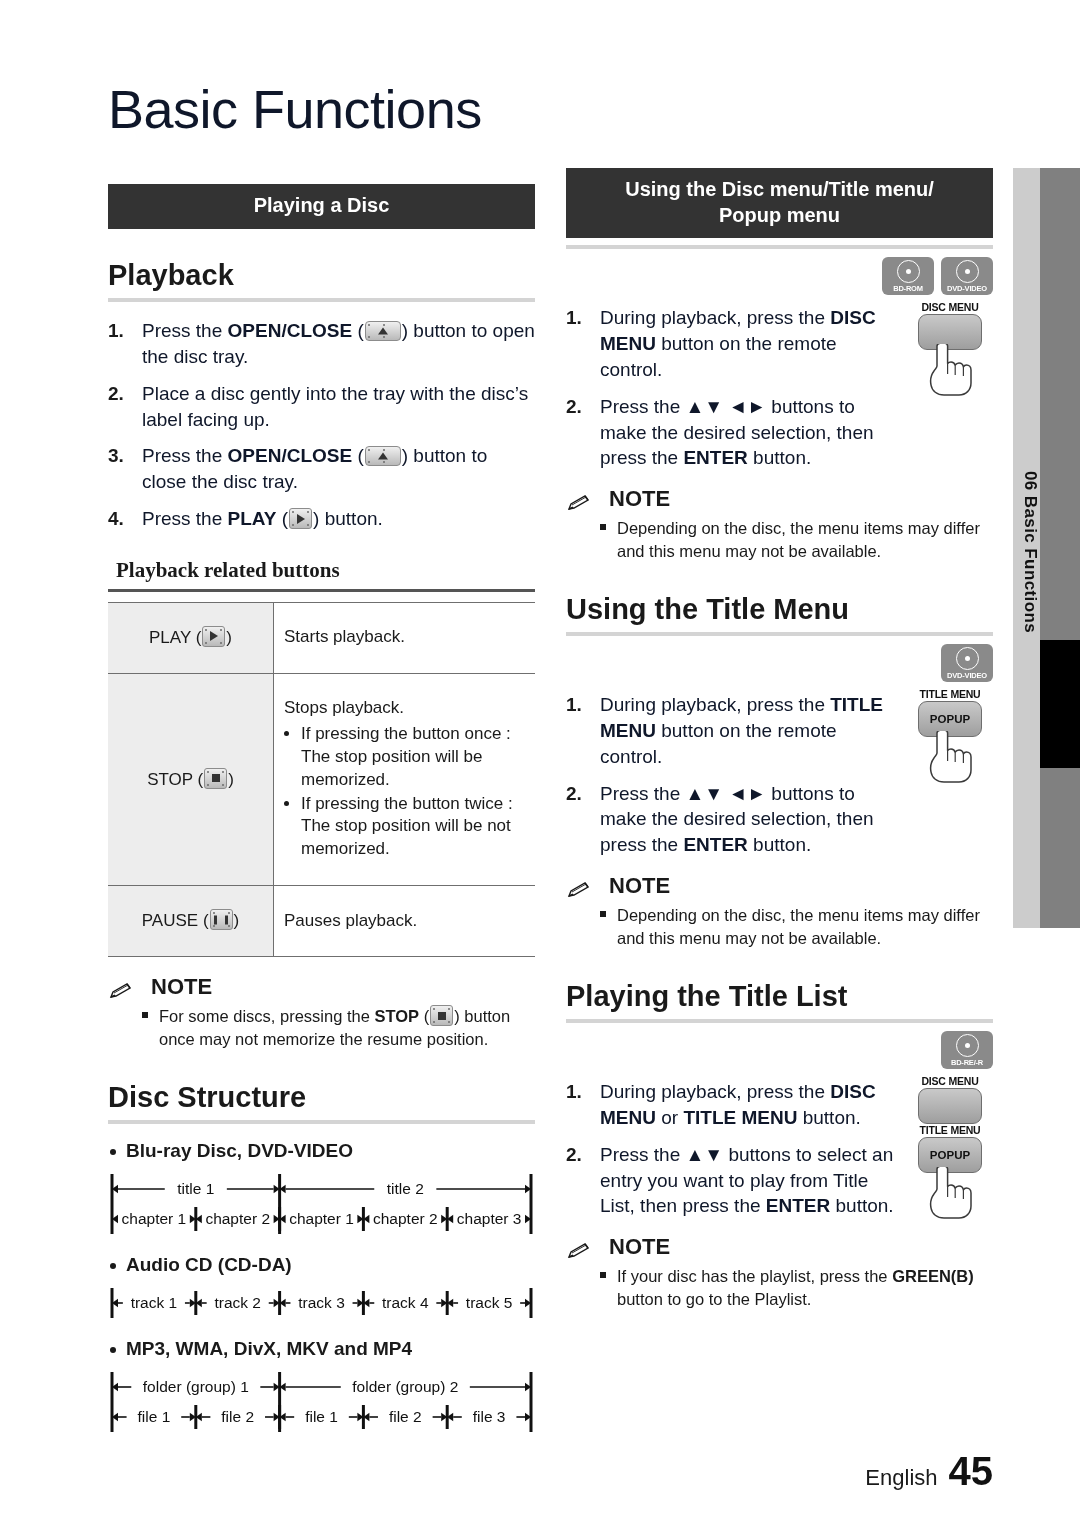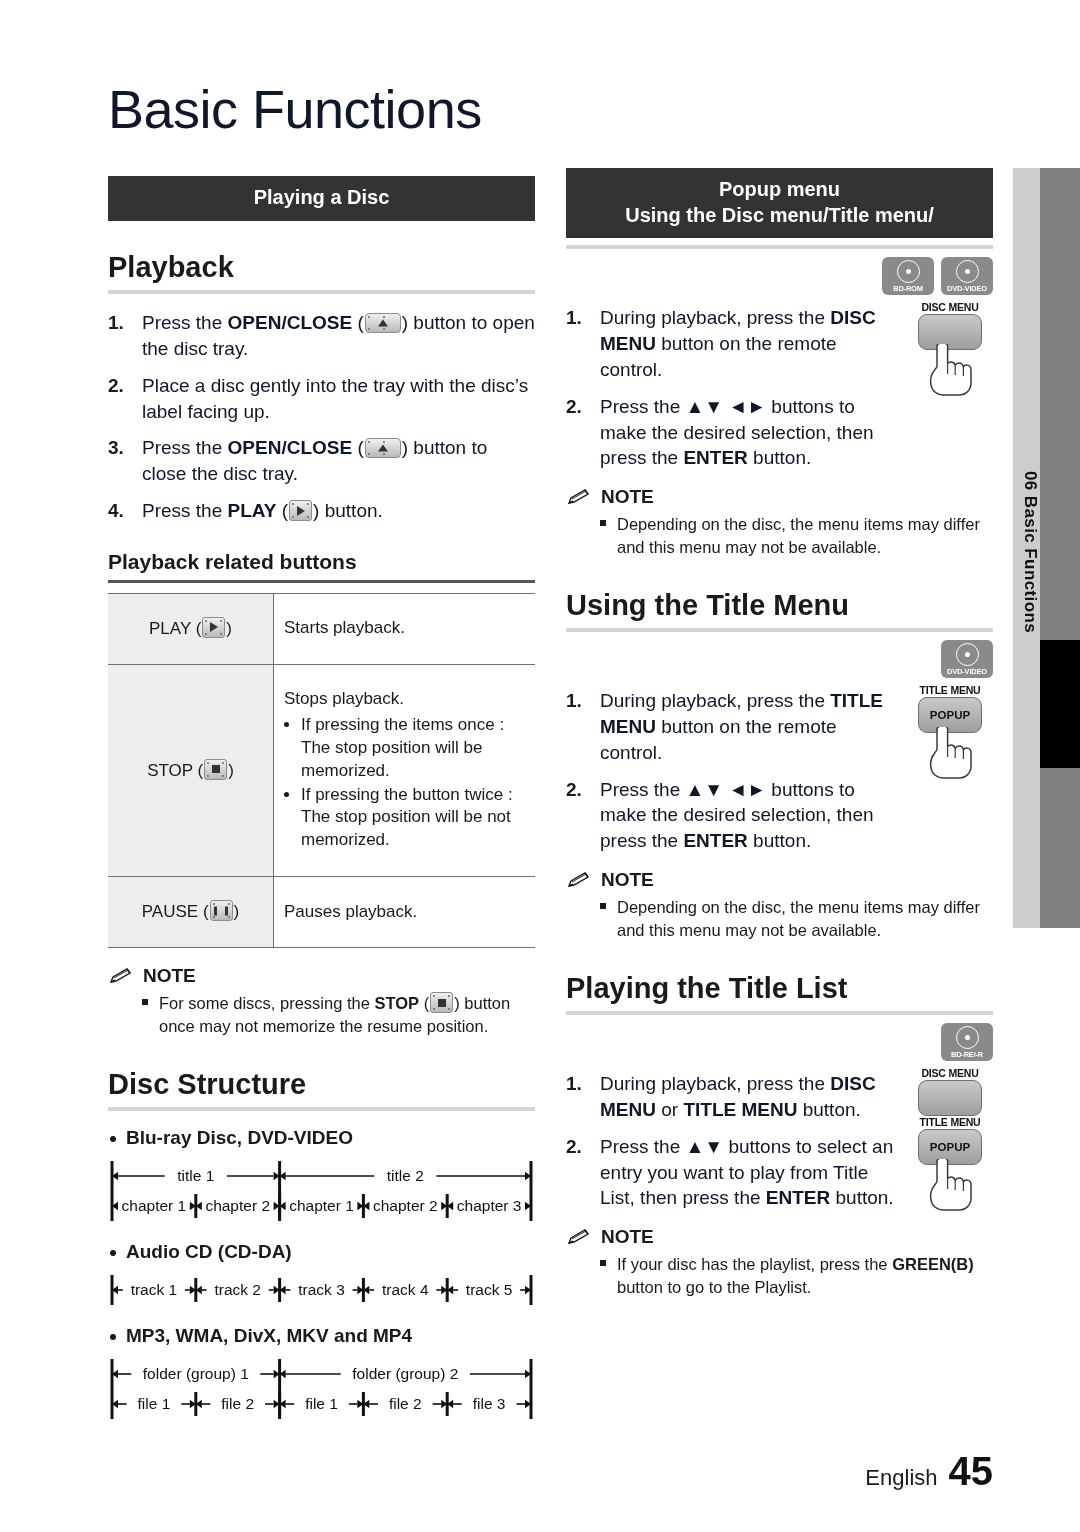"Playing a Disc" .col-left { top: 176px -> 184px }
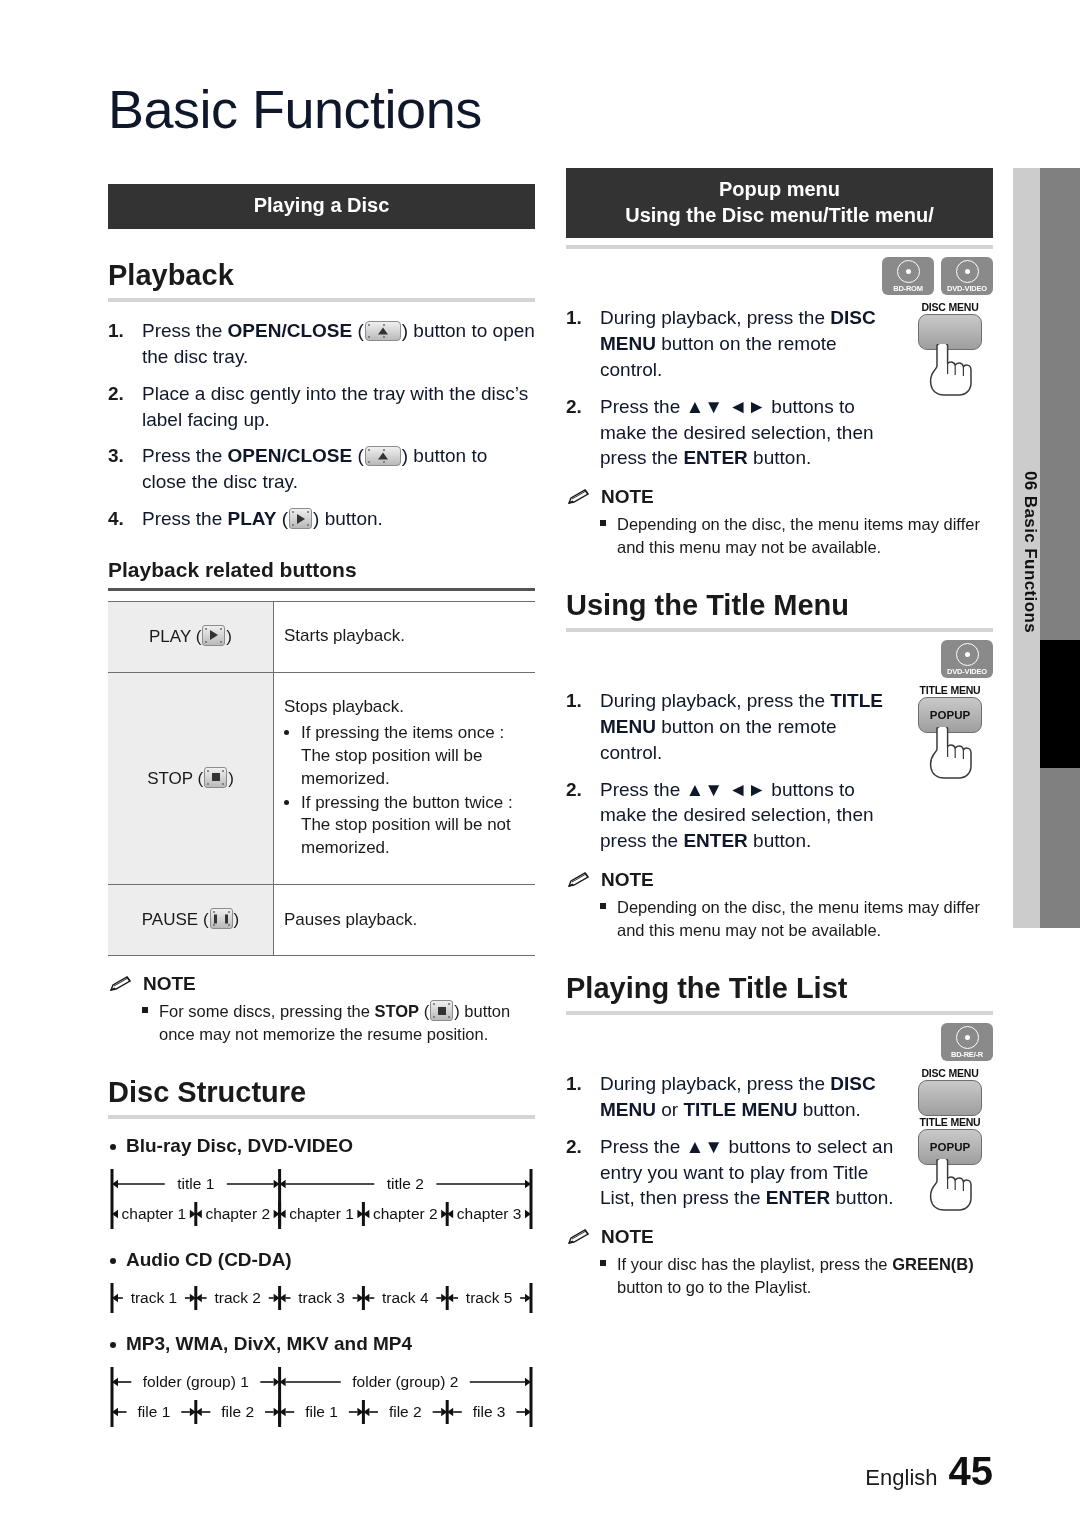"Popup menu" div { order: before "Using the Disc menu/Title menu/" -> after "Using the Disc menu/Title menu/" }
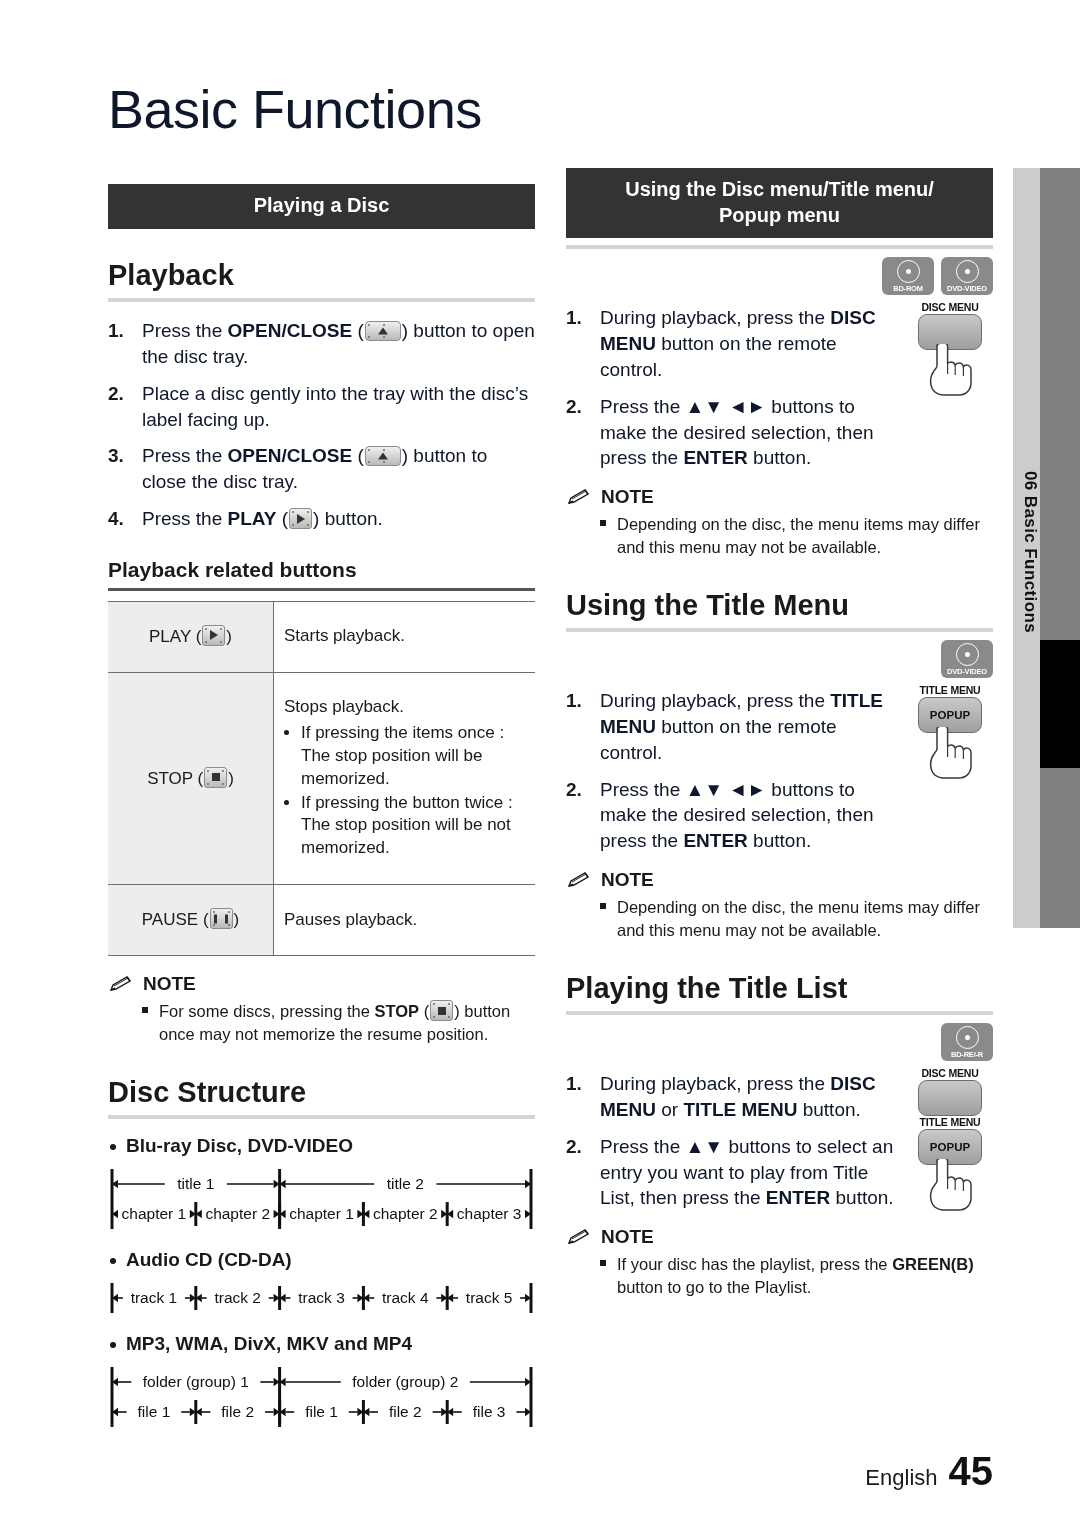"NOTE" .note-head { align-items: center -> flex-end; font-size: 19px -> 22px; gap: 9px -> 17px }
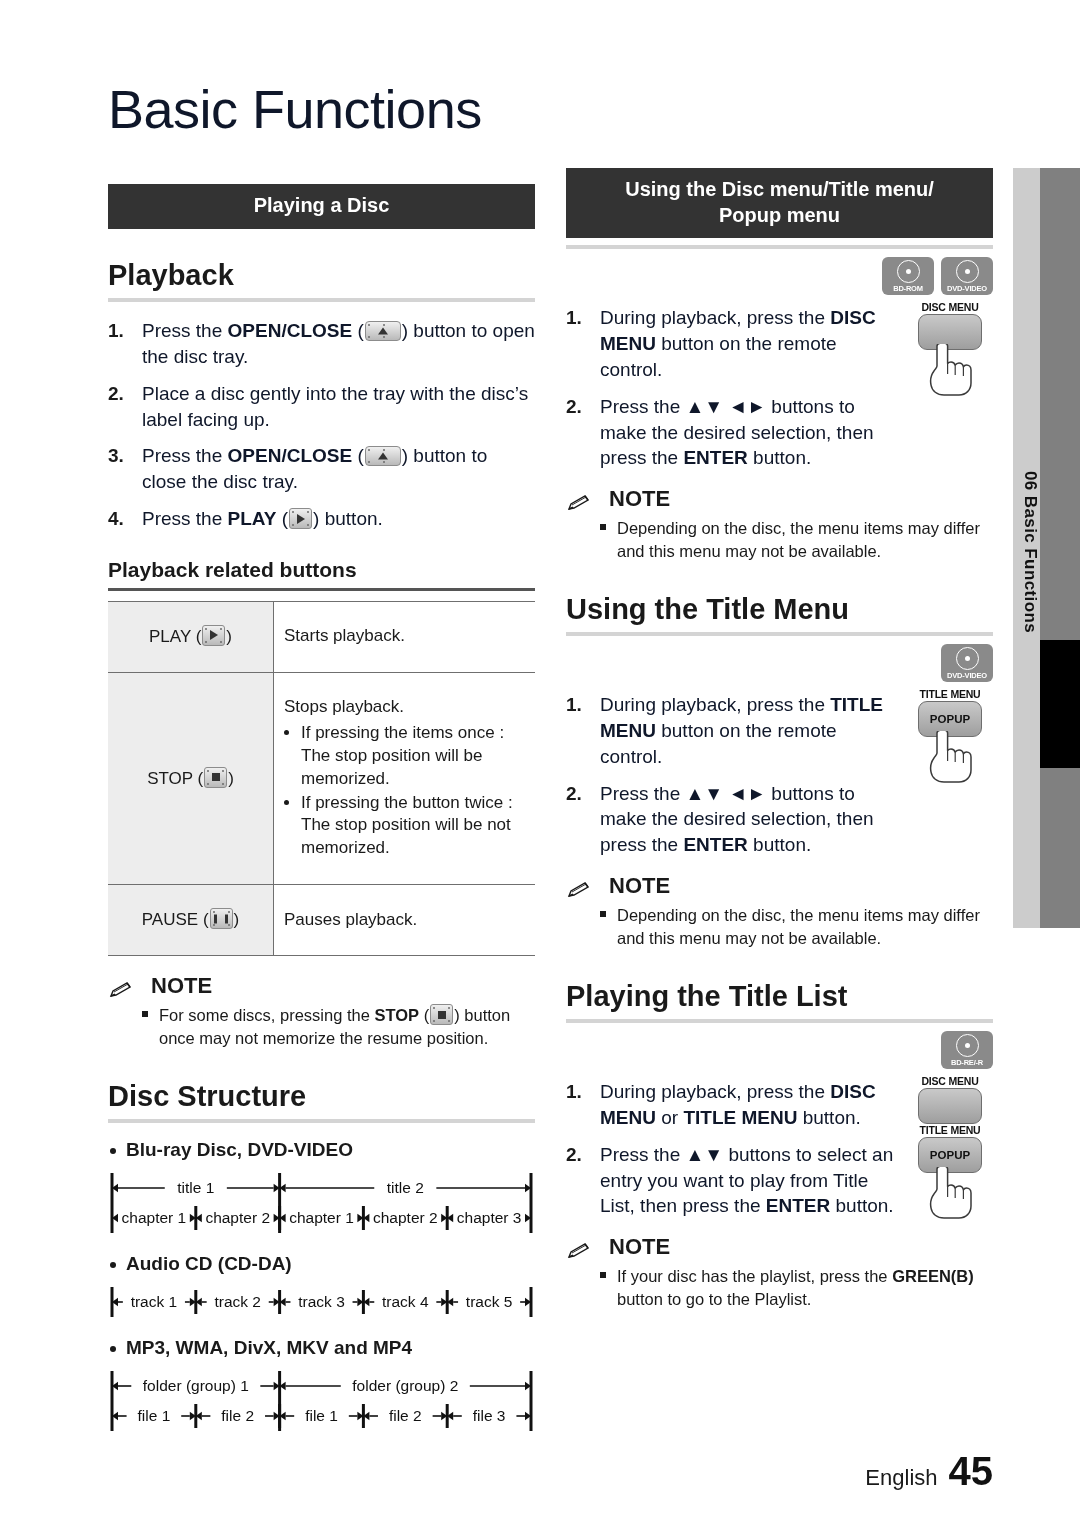"Playback related buttons" .h3 { font-family: none -> Liberation Serif, serif; margin: 26px 0 0 0 -> 26px 0 0 8px }
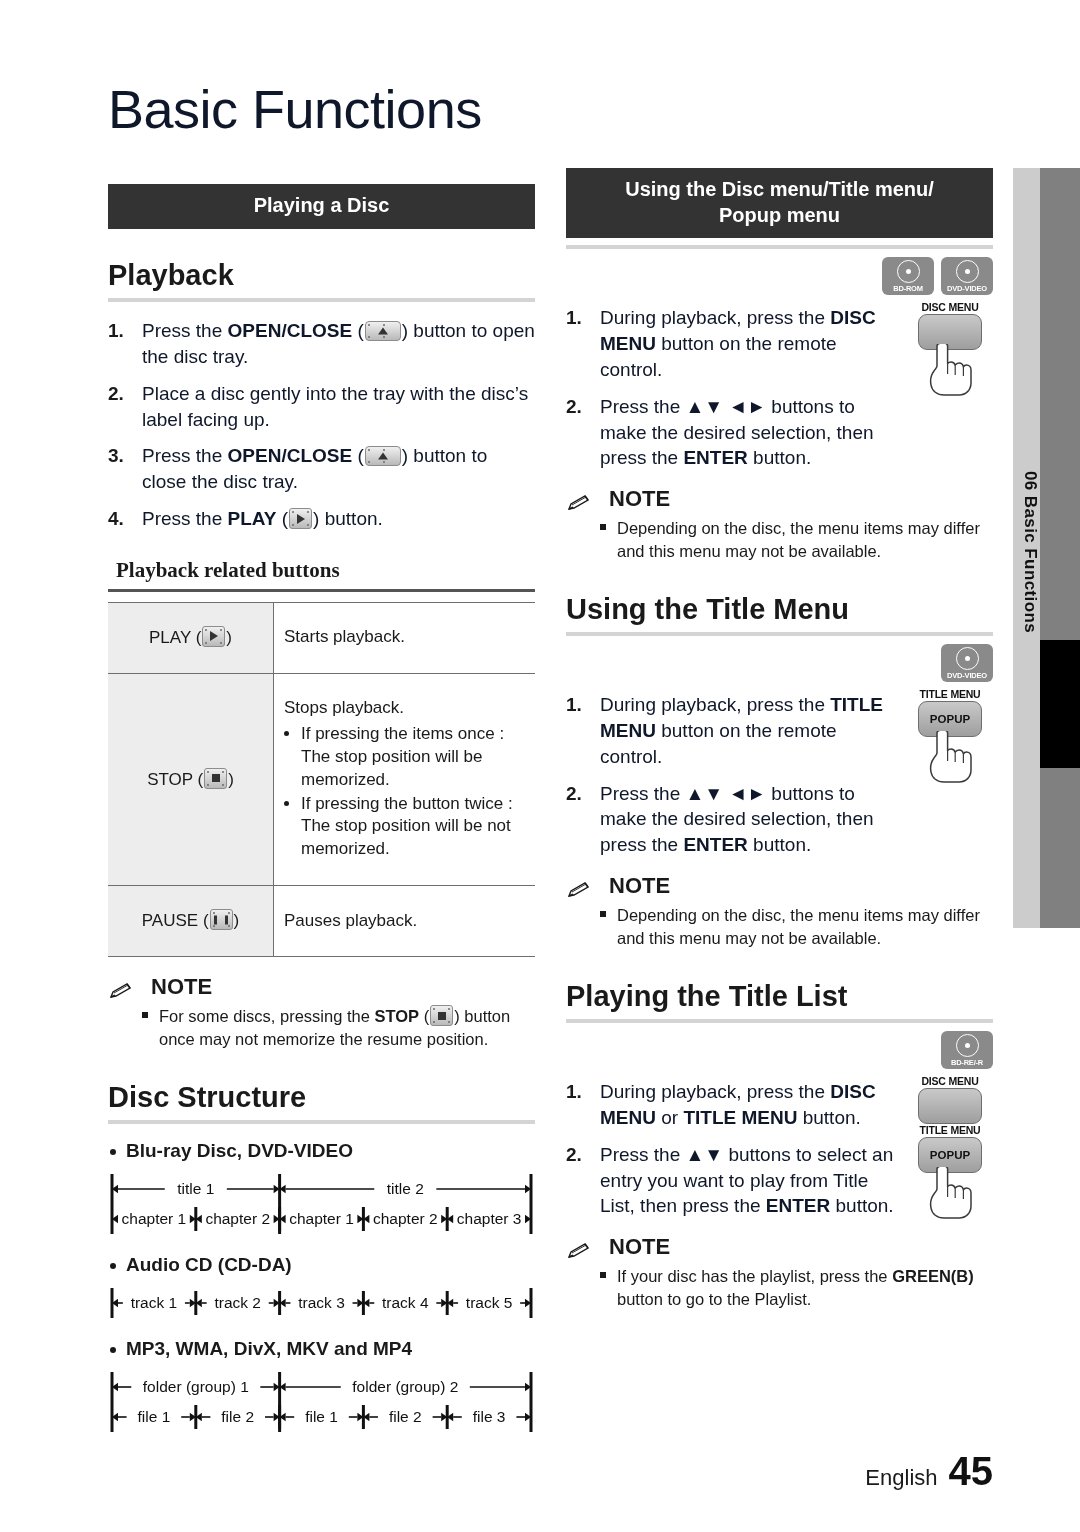"If pressing the items once" li { text: items -> button }
